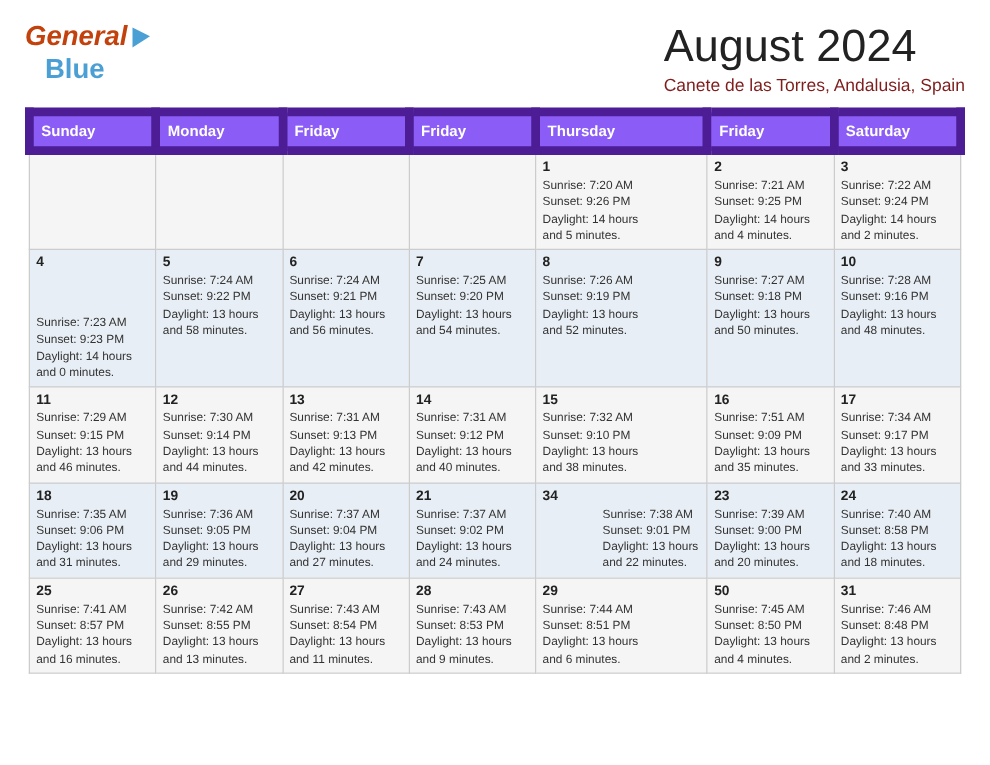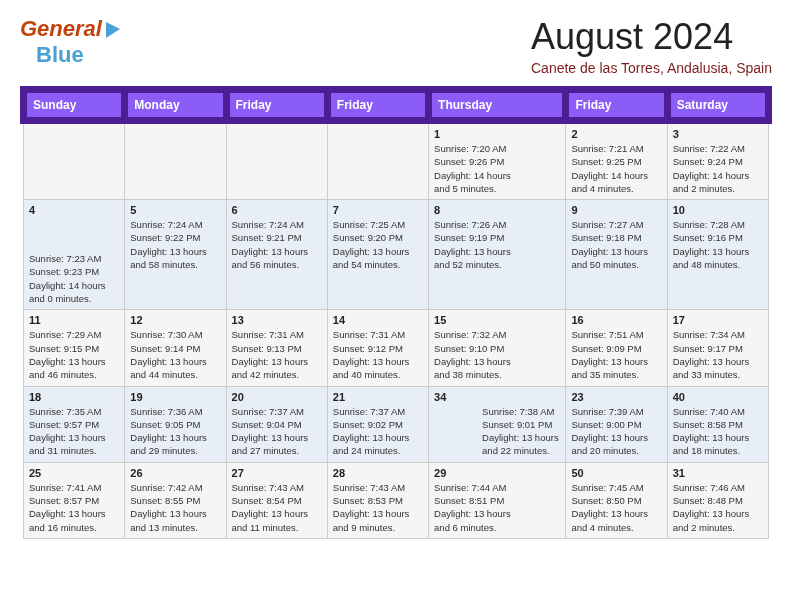"40" span.day-num { text: 40 -> 24 }
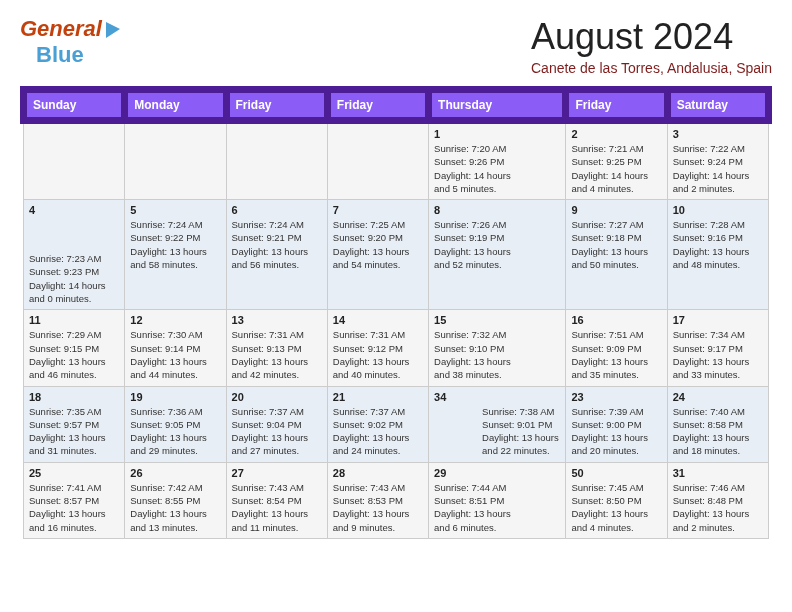"Sunrise: 7:35 AM" div.day-info { text: 9:57 -> 9:06 }
